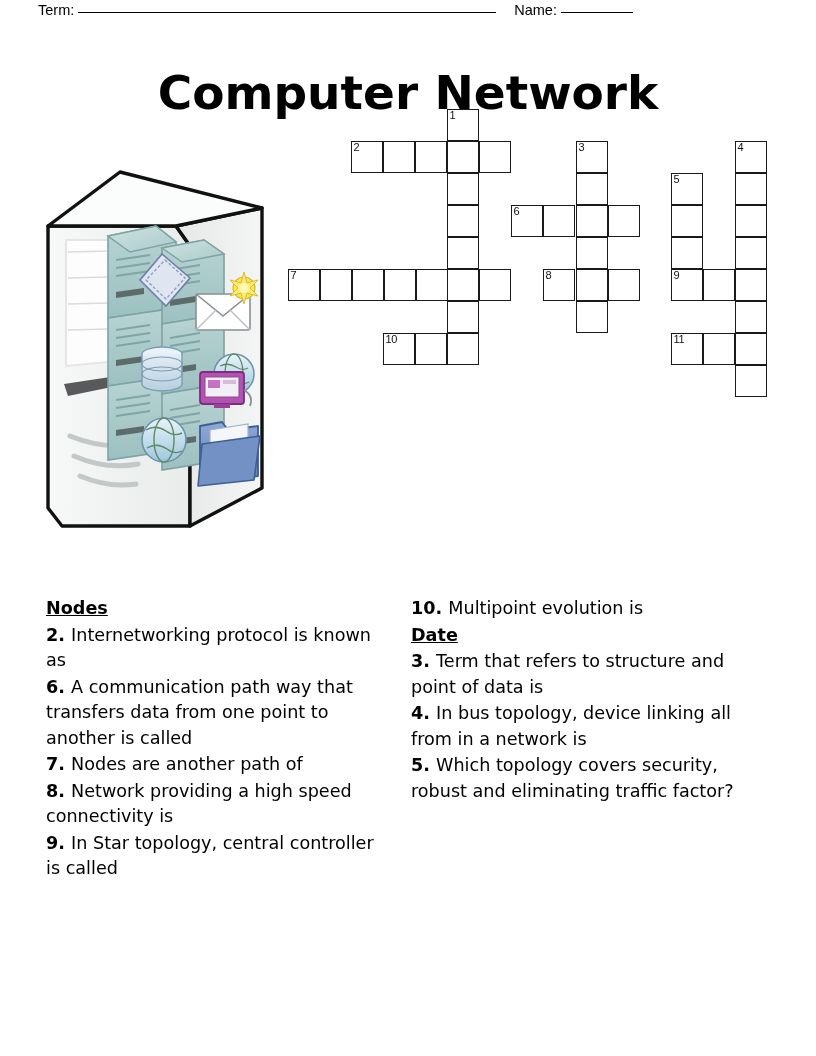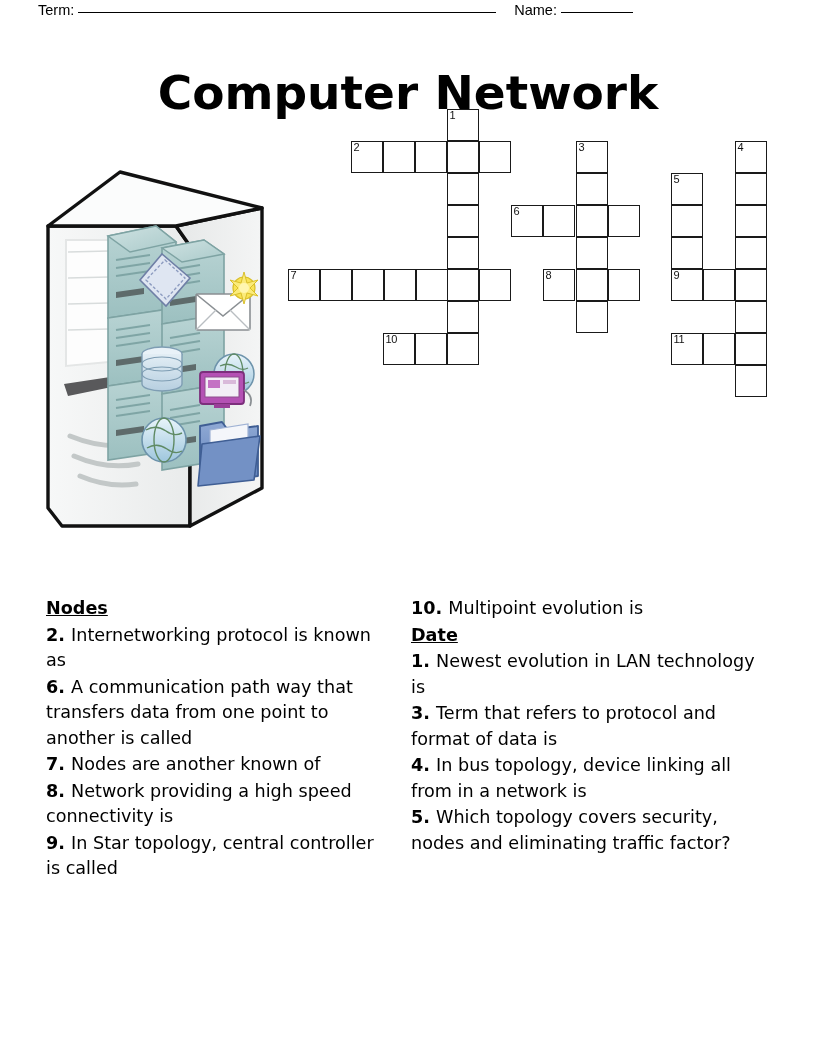"1. Newest evolution in LAN" p.clue { html: <p><span>1. </span><span>Newest evolution in LAN technology is</span></p> -> none }
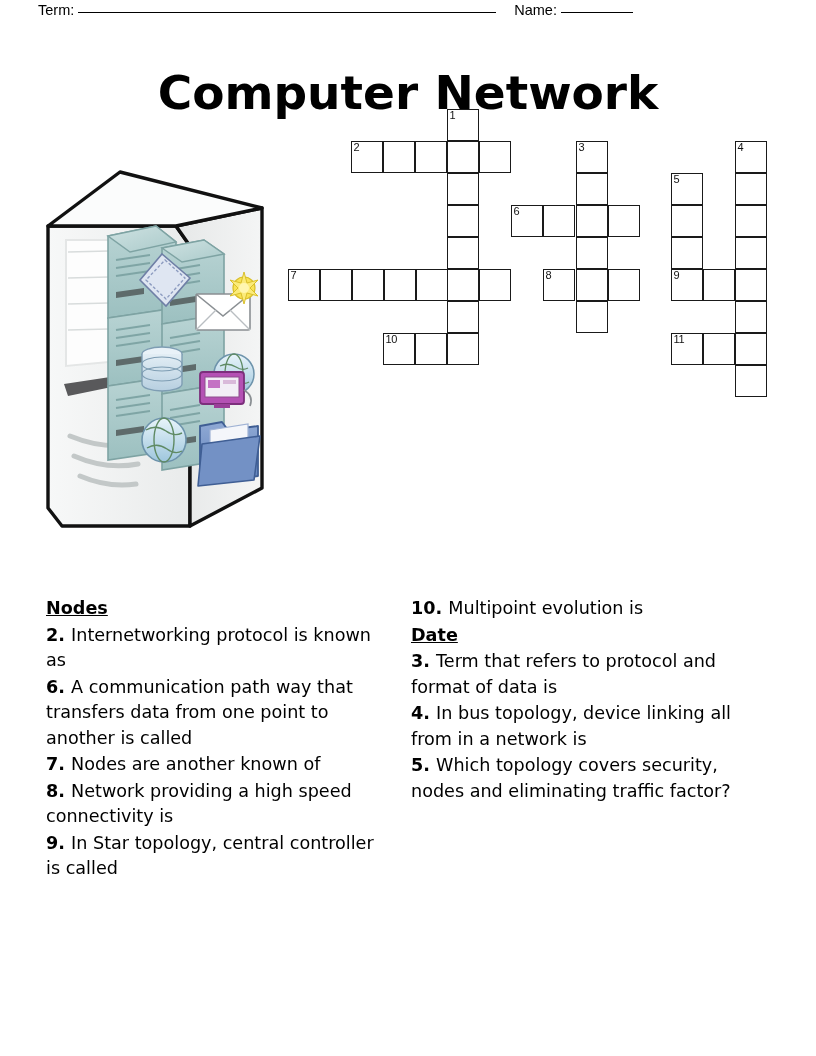"Term that refers to protocol" span { text: protocol and format -> structure and point }
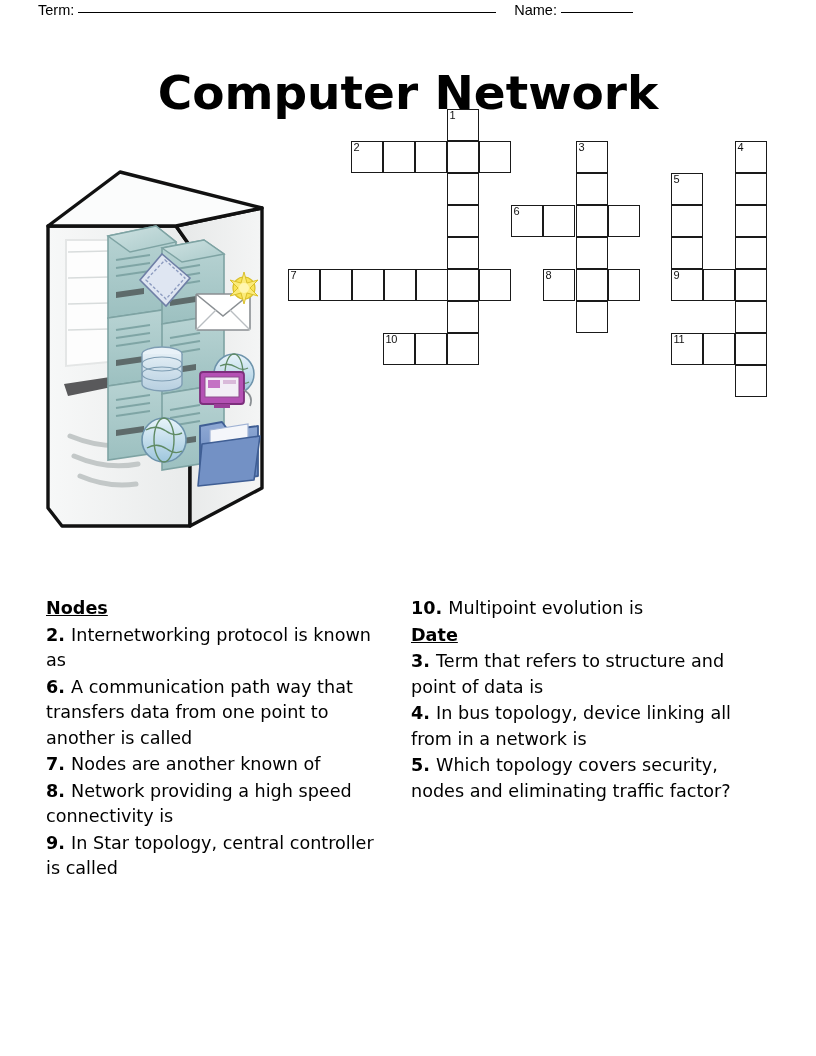"Nodes are another known of" span { text: known -> path }
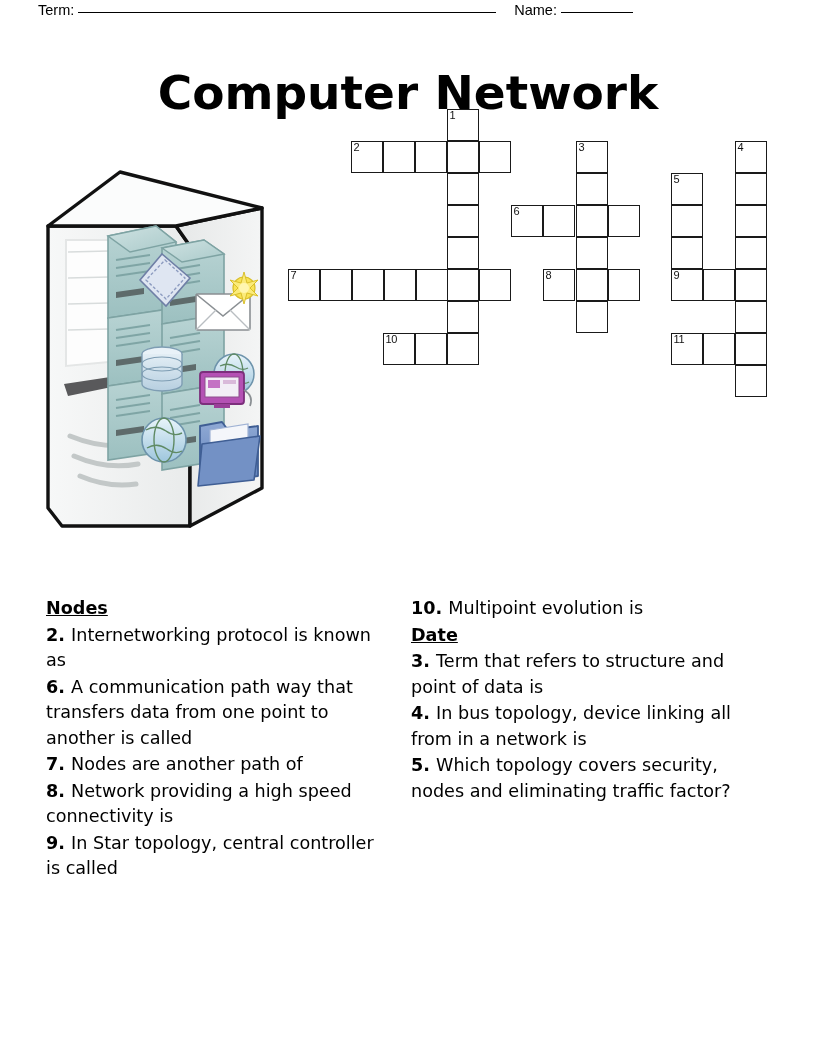"Which topology covers security, nodes" span { text: nodes -> robust }
